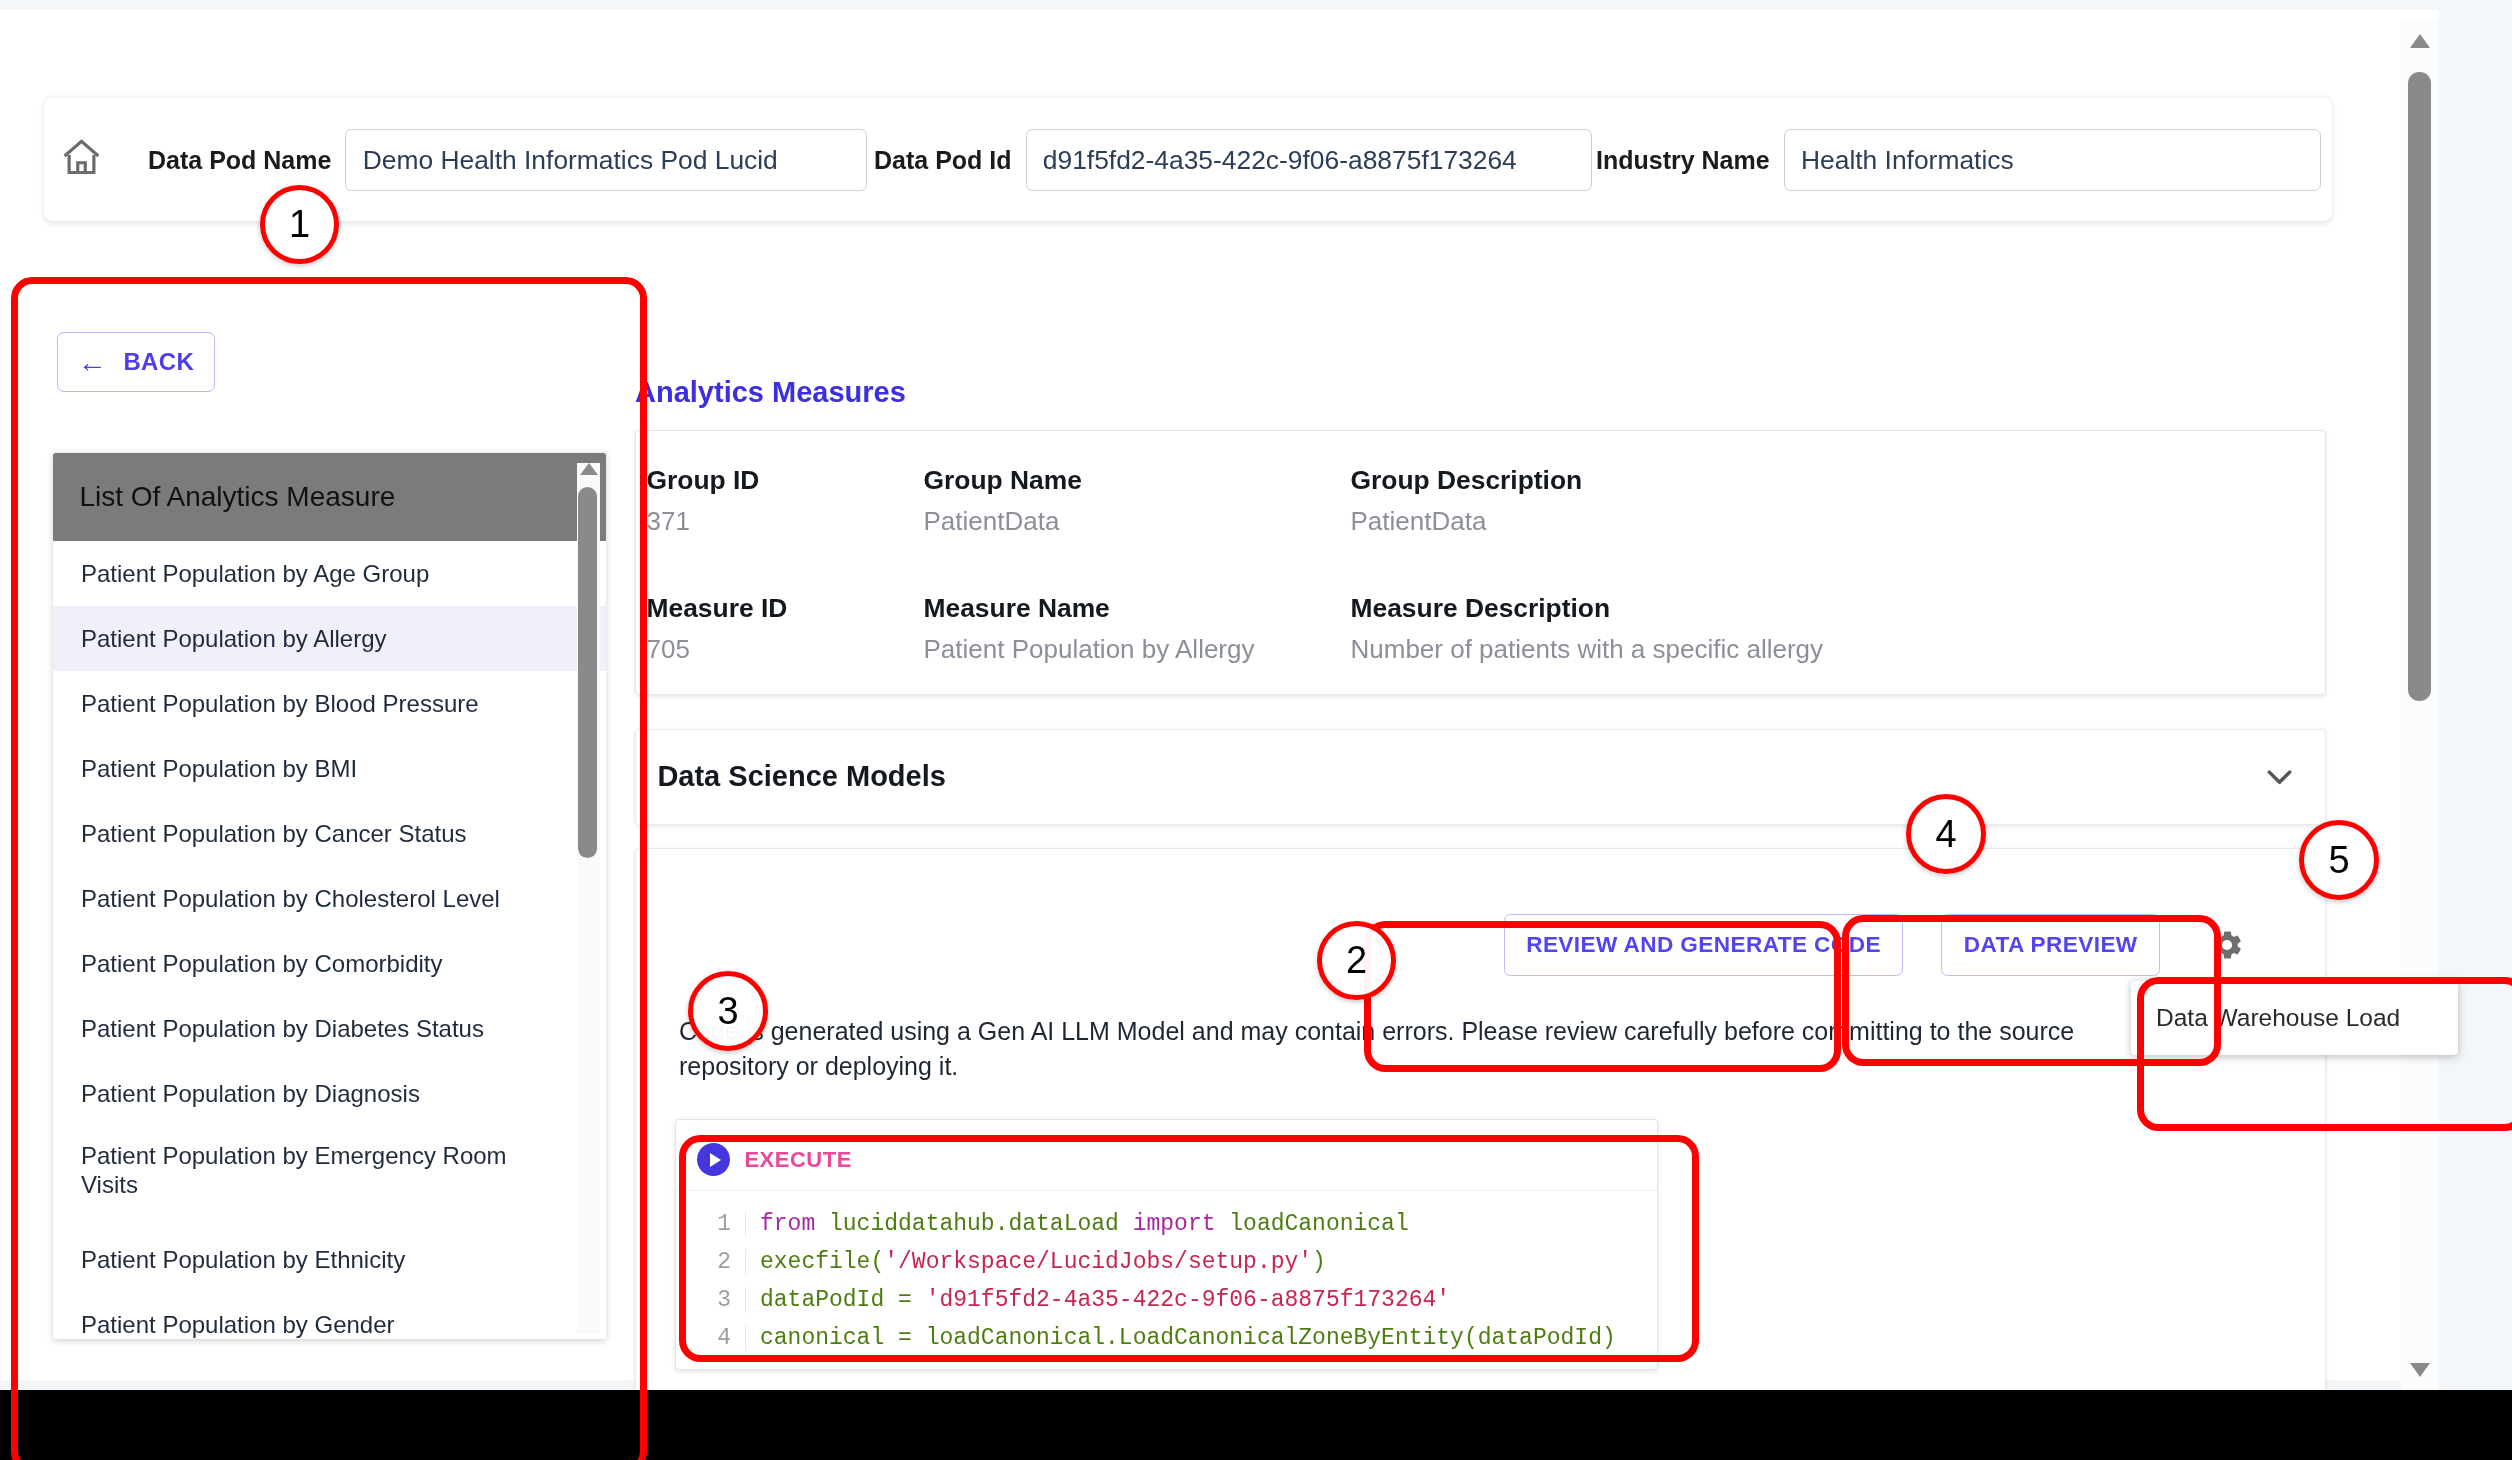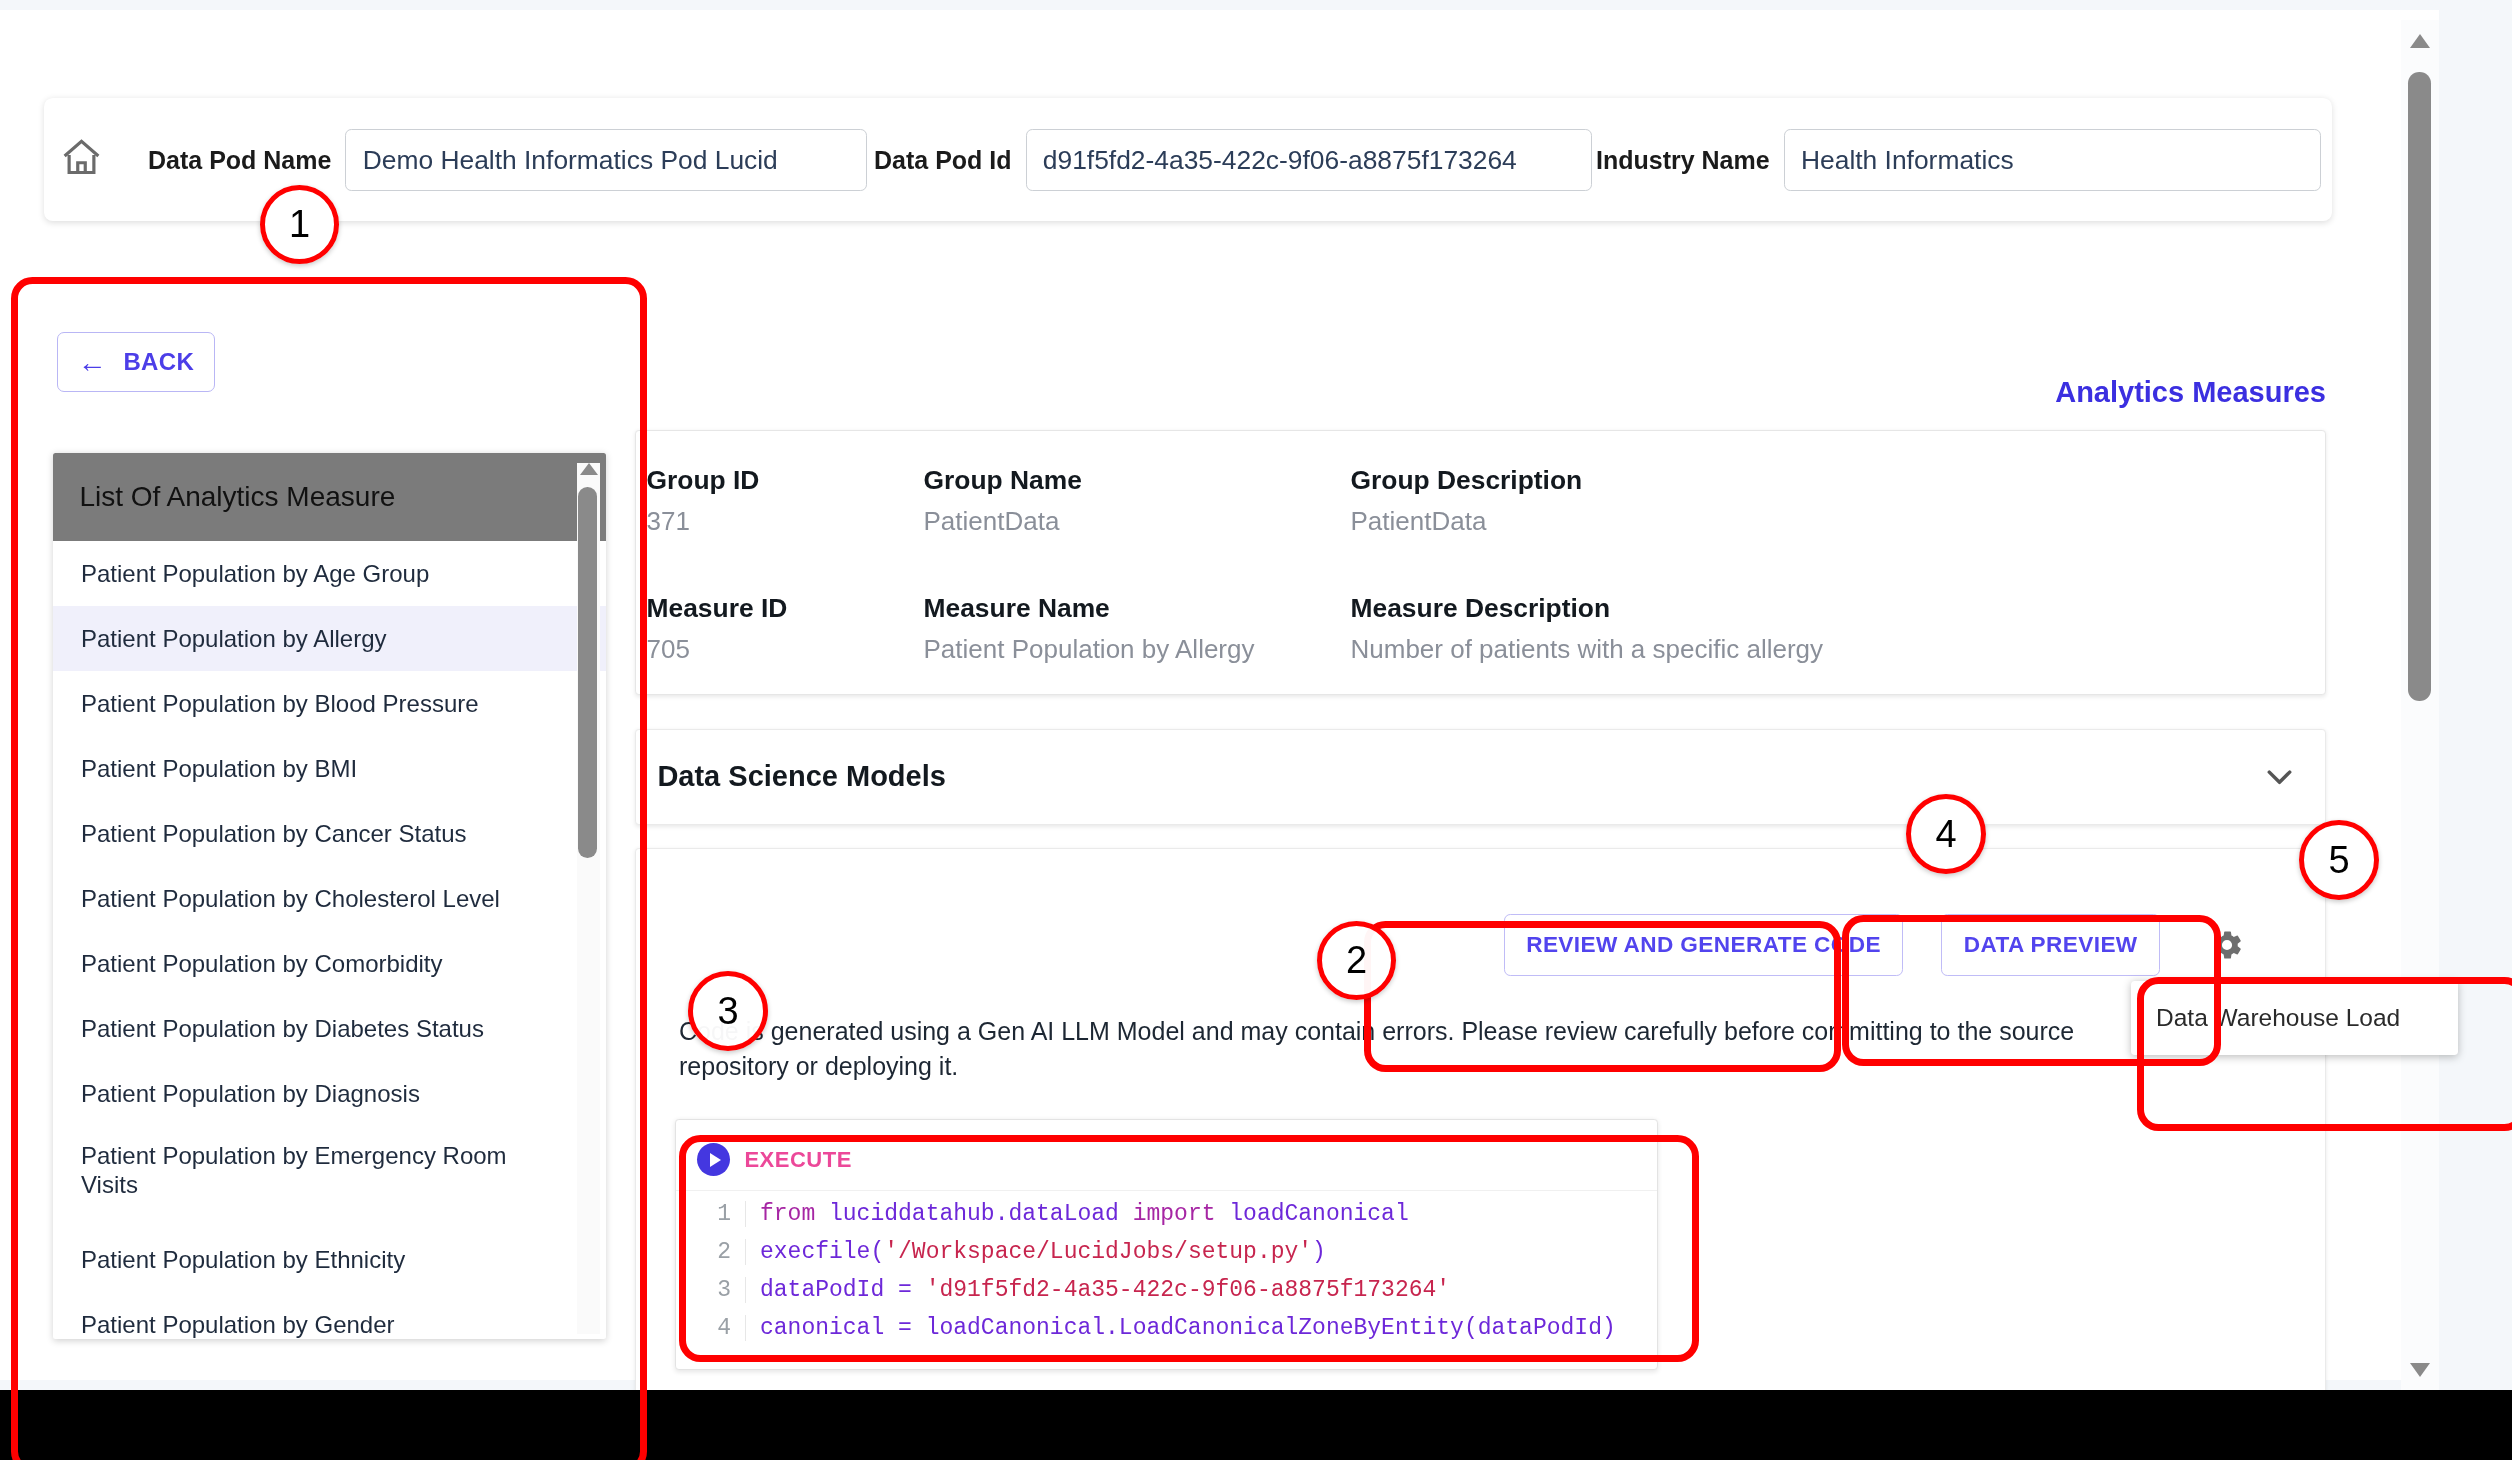"Analytics Measures" .secttitle { text-align: right -> left }
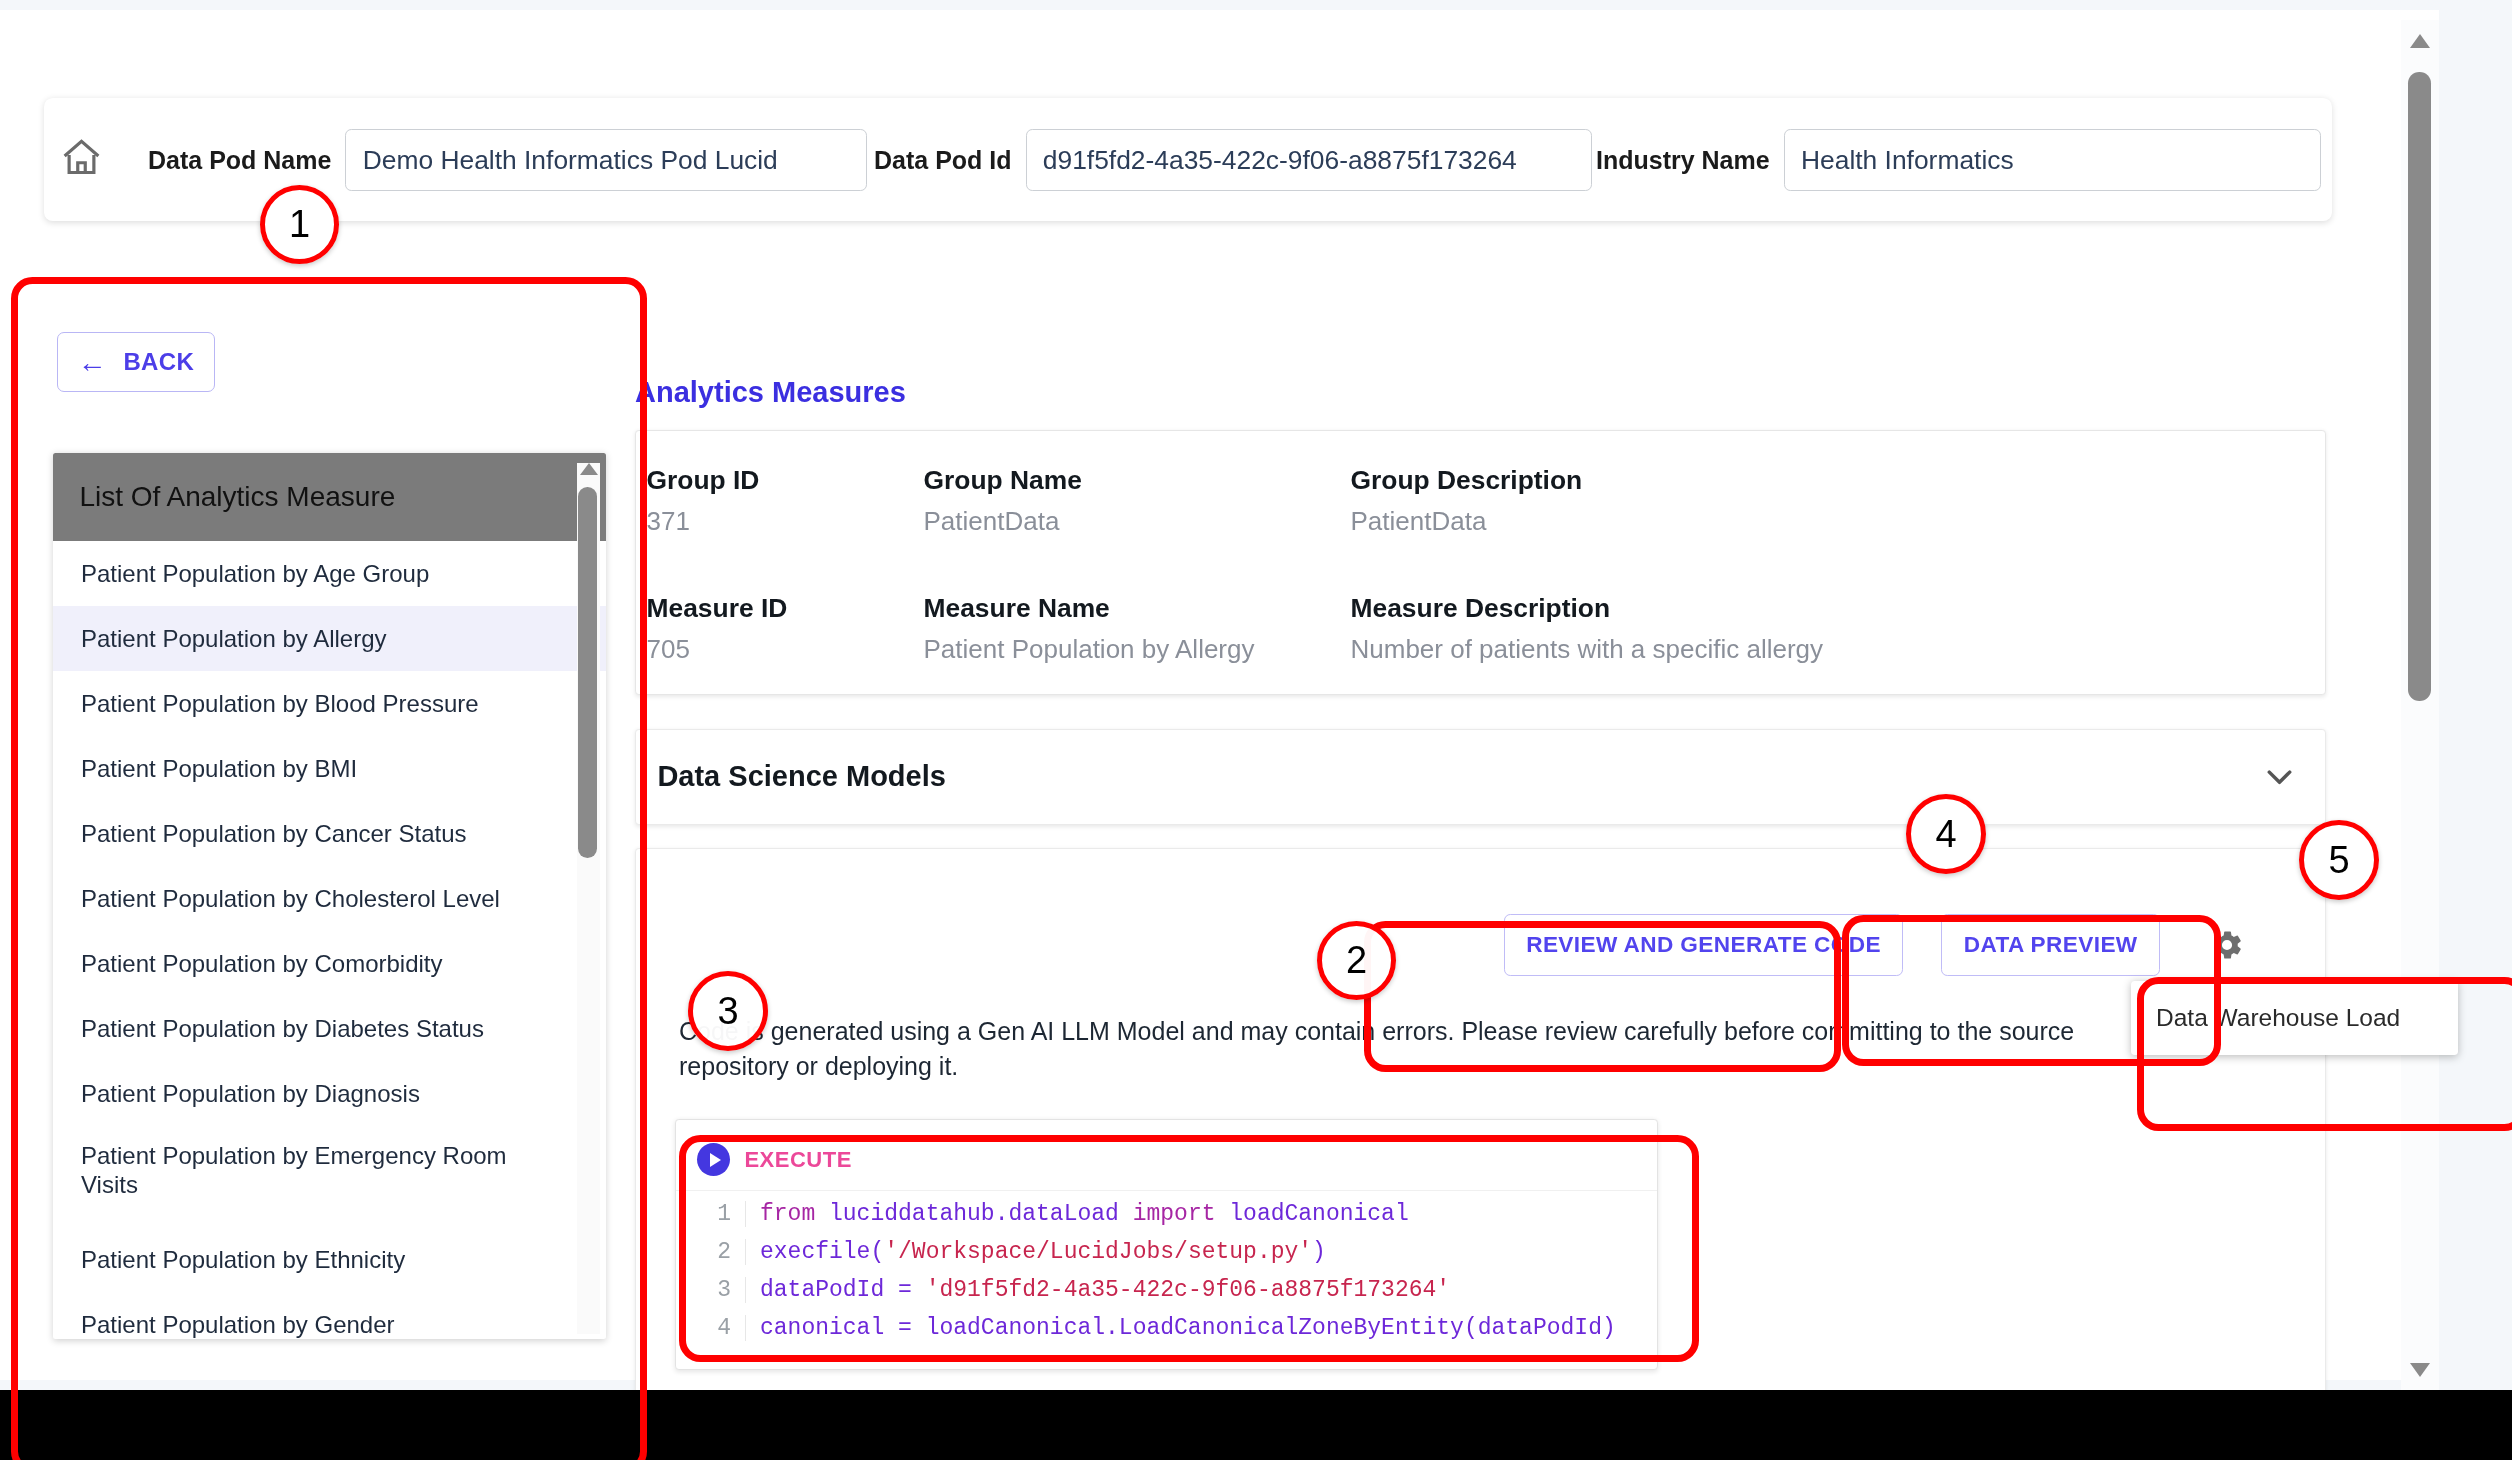"luciddatahub.dataLoad" .pl { color: #6d28d9 -> #4d7c0f; margin-top: none -> 10px }
